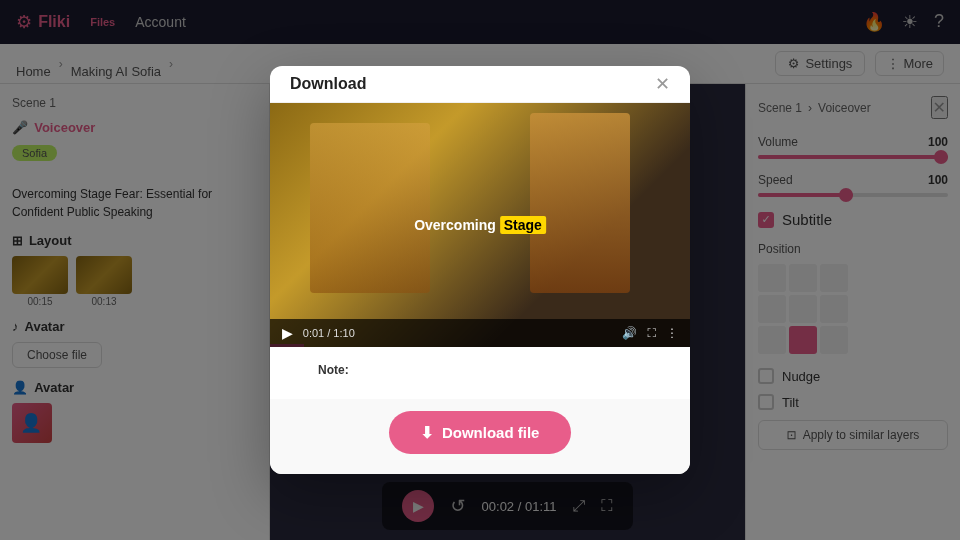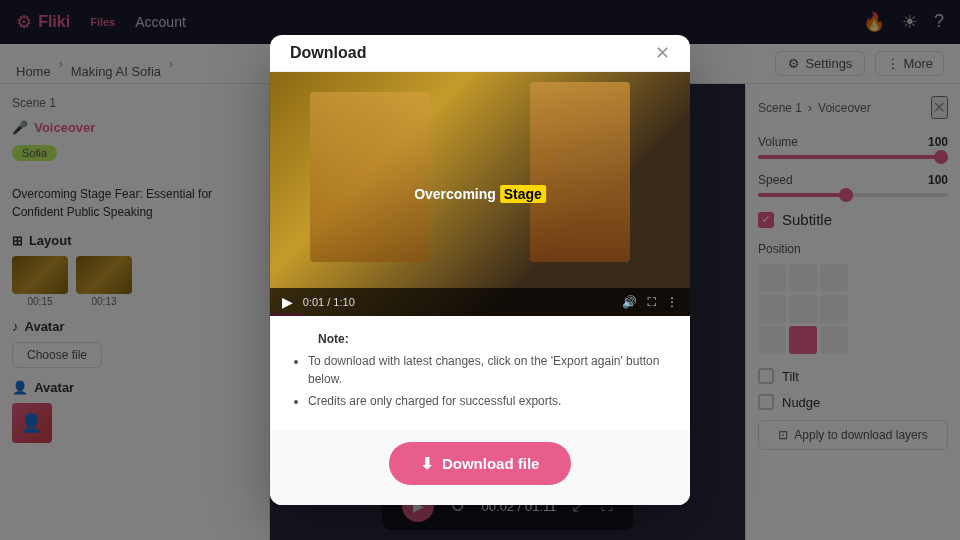"To download with latest changes," ul.note-list { html: <ul> <li>To download with latest changes, click on the 'Export again' button below.</li> <li>Credits are only charged for successful exports.</li> </ul> -> none }
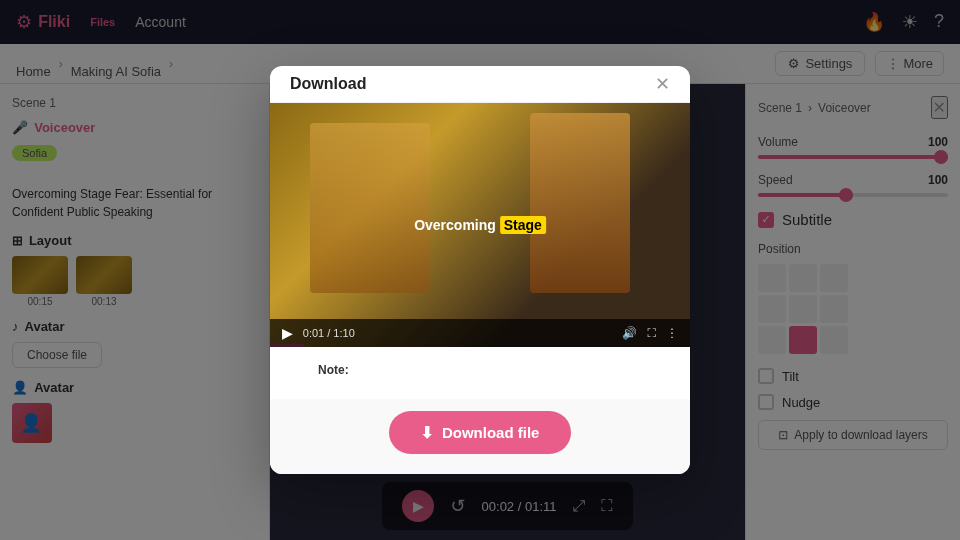"Tilt" div.nudge-row { order: before "Nudge" -> after "Nudge" }
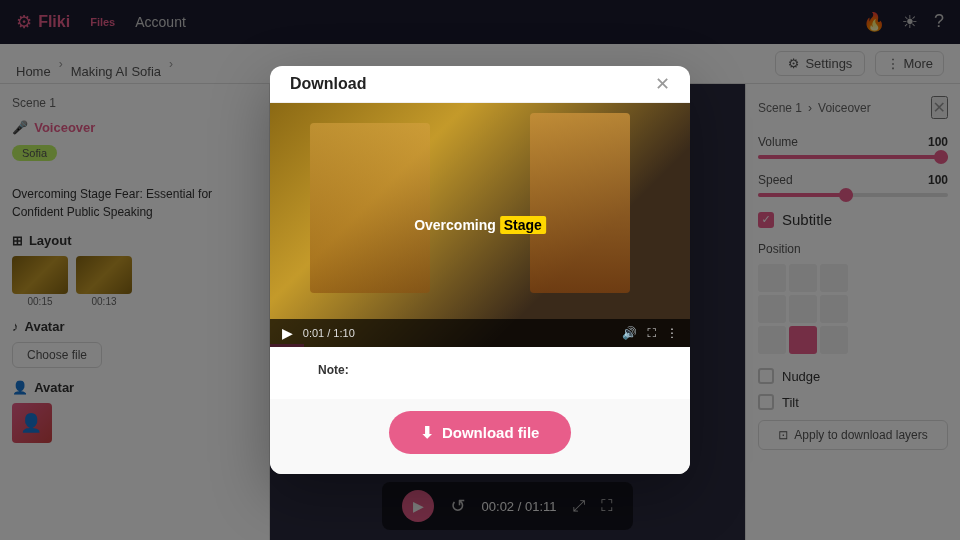"Apply to download layers" span { text: download -> similar }
